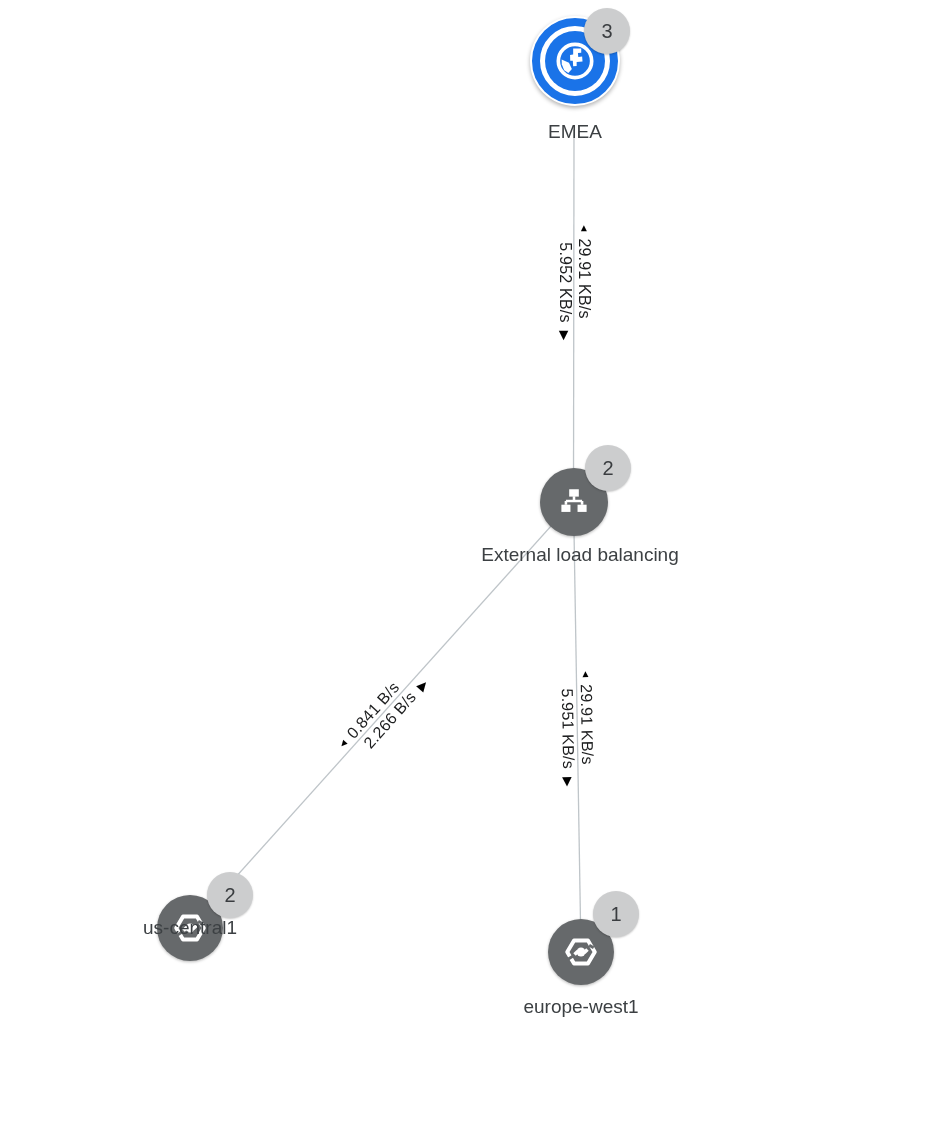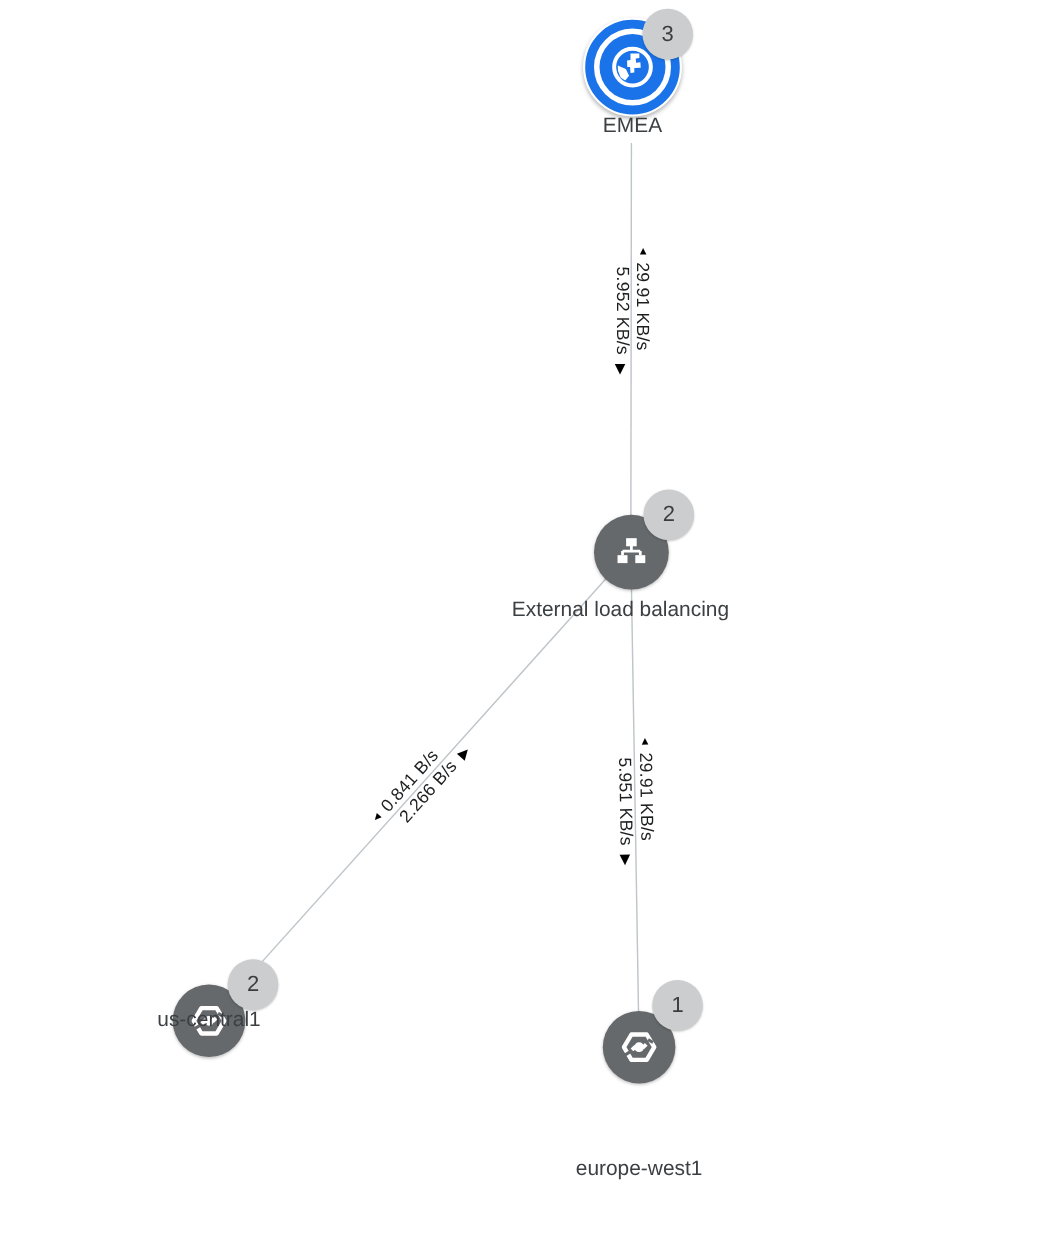"EMEA" div.nlabel { top: 104px -> 121px }
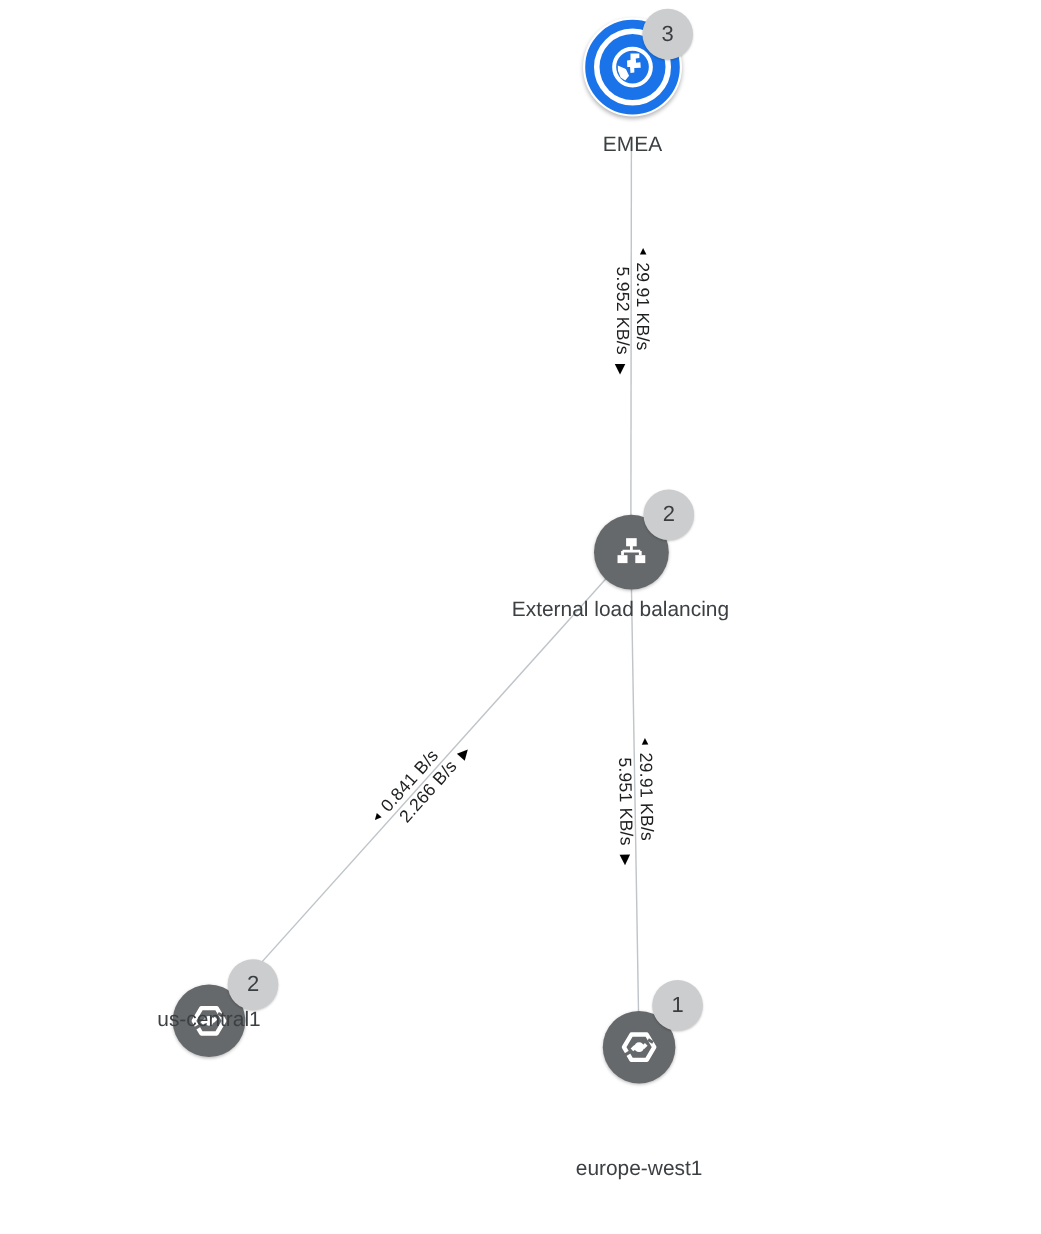"External load balancing" div.nlabel { left: 414px -> 430px }
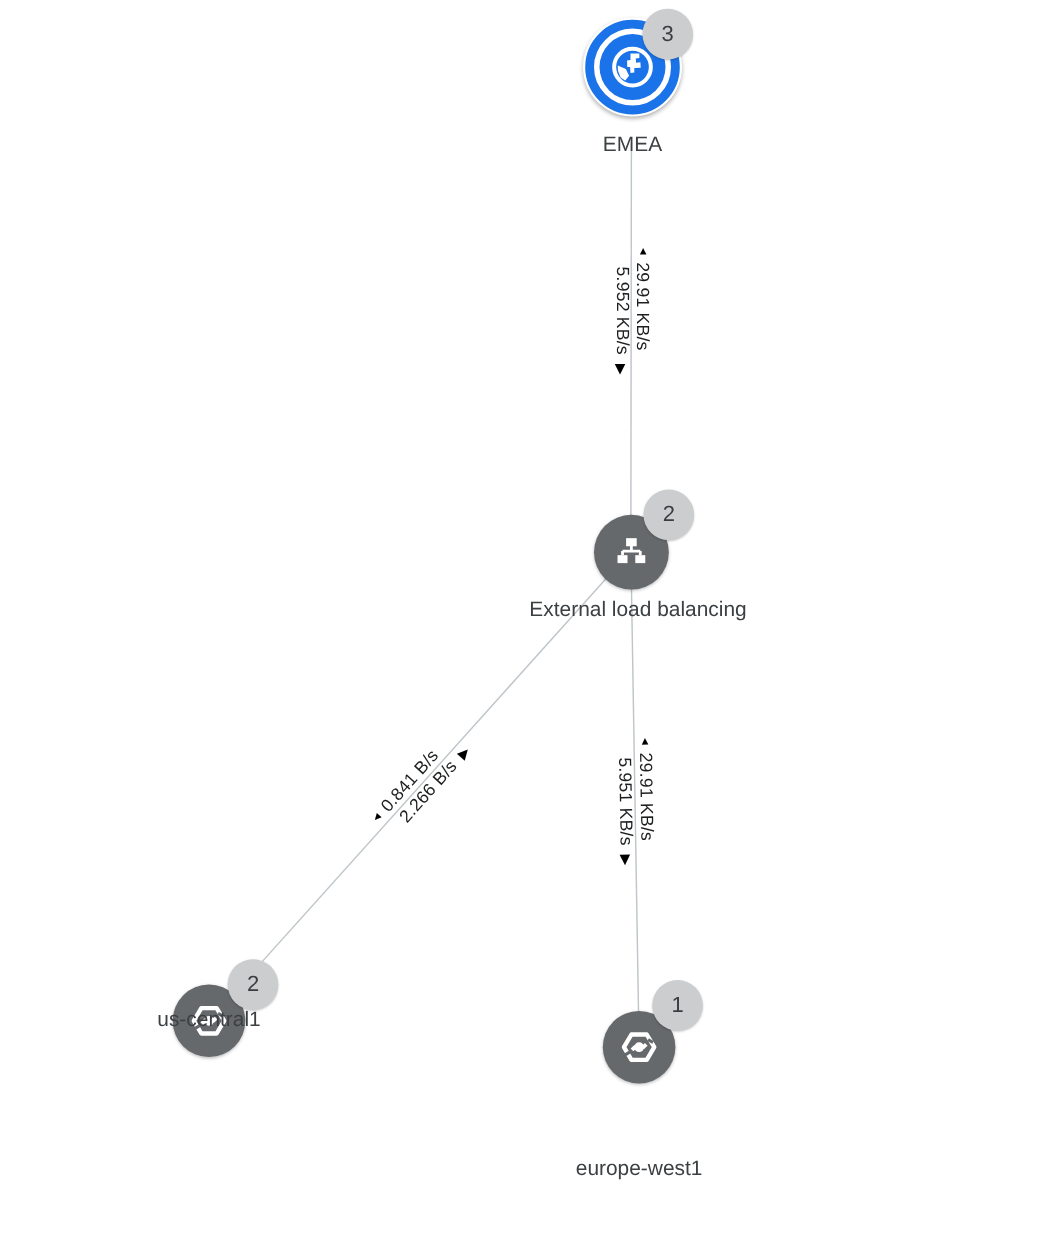"europe-west1" div.nlabel { top: 1052px -> 996px }
